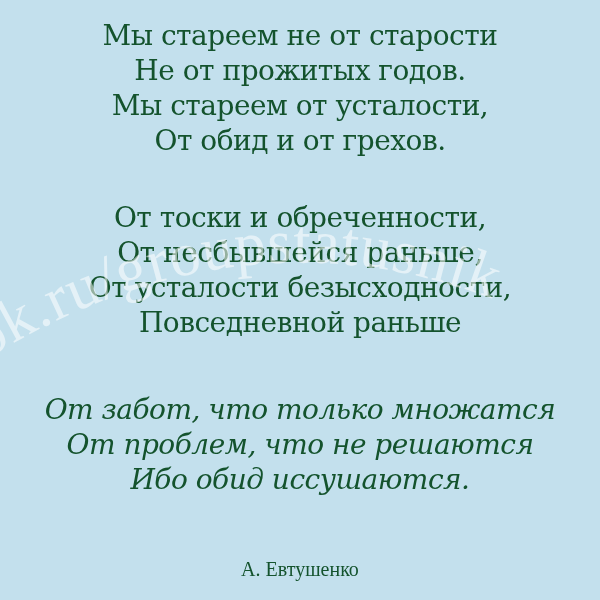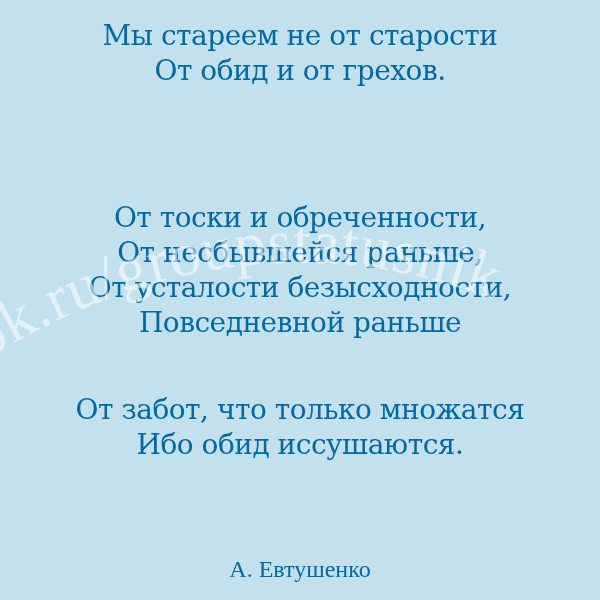"Мы стареем не от старости" .poster { color: #0369a1 -> #14532d }
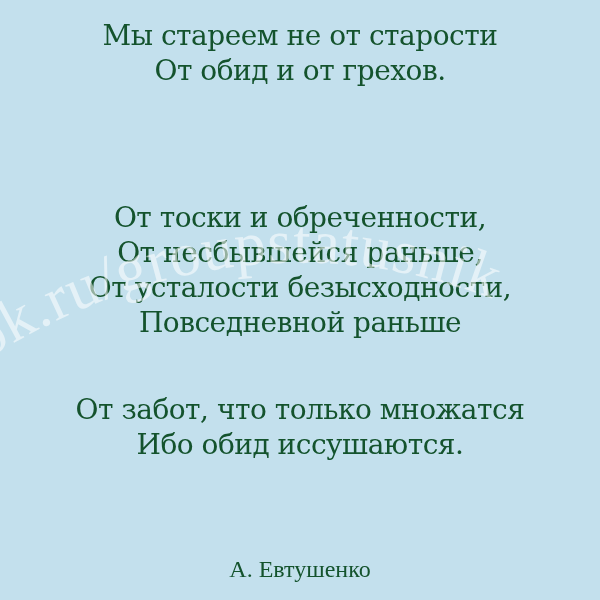"Не от прожитых годов." div.line { html: none -> <div>Не от прожитых годов.</div> }
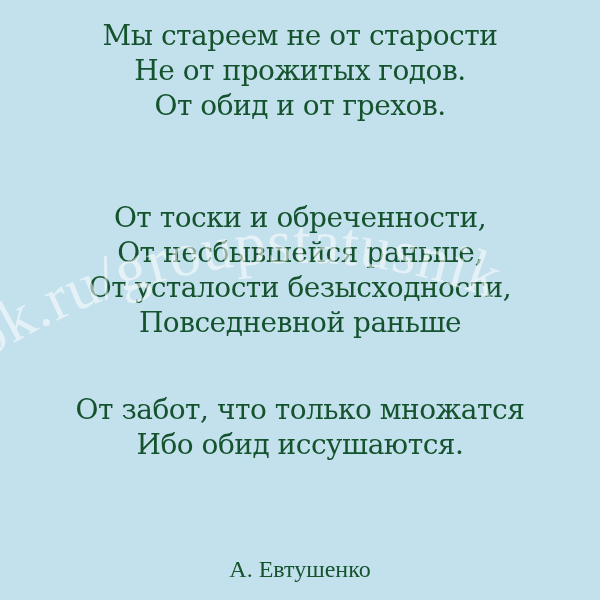"Мы стареем от усталости," div.line { html: none -> <div>Мы стареем от усталости,</div> }
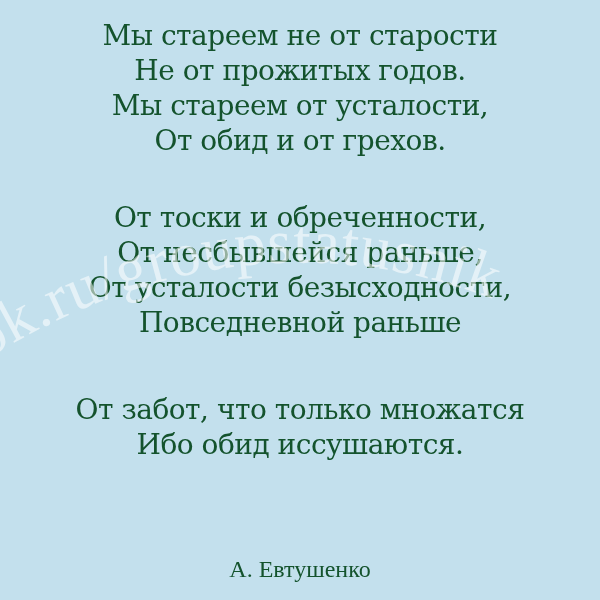"От забот, что только множатся" .stanza-3 { font-style: none -> italic }
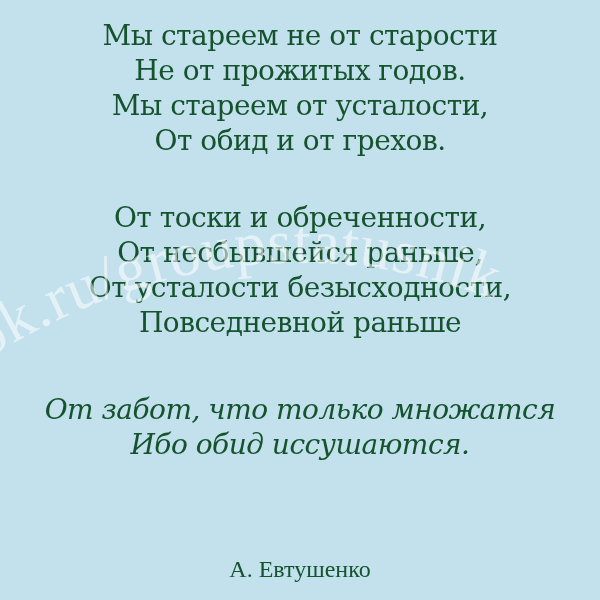"От проблем, что не решаются" div.line { html: none -> <div>От проблем, что не решаются</div> }
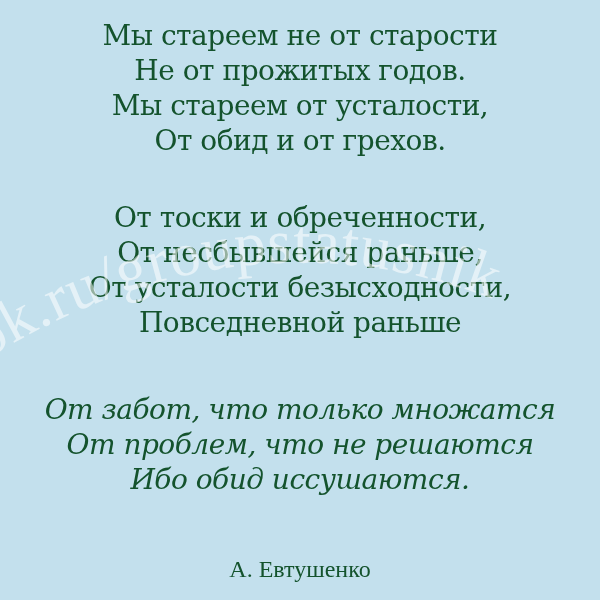"А. Евтушенко" .author { font-size: 24px -> 20px }
